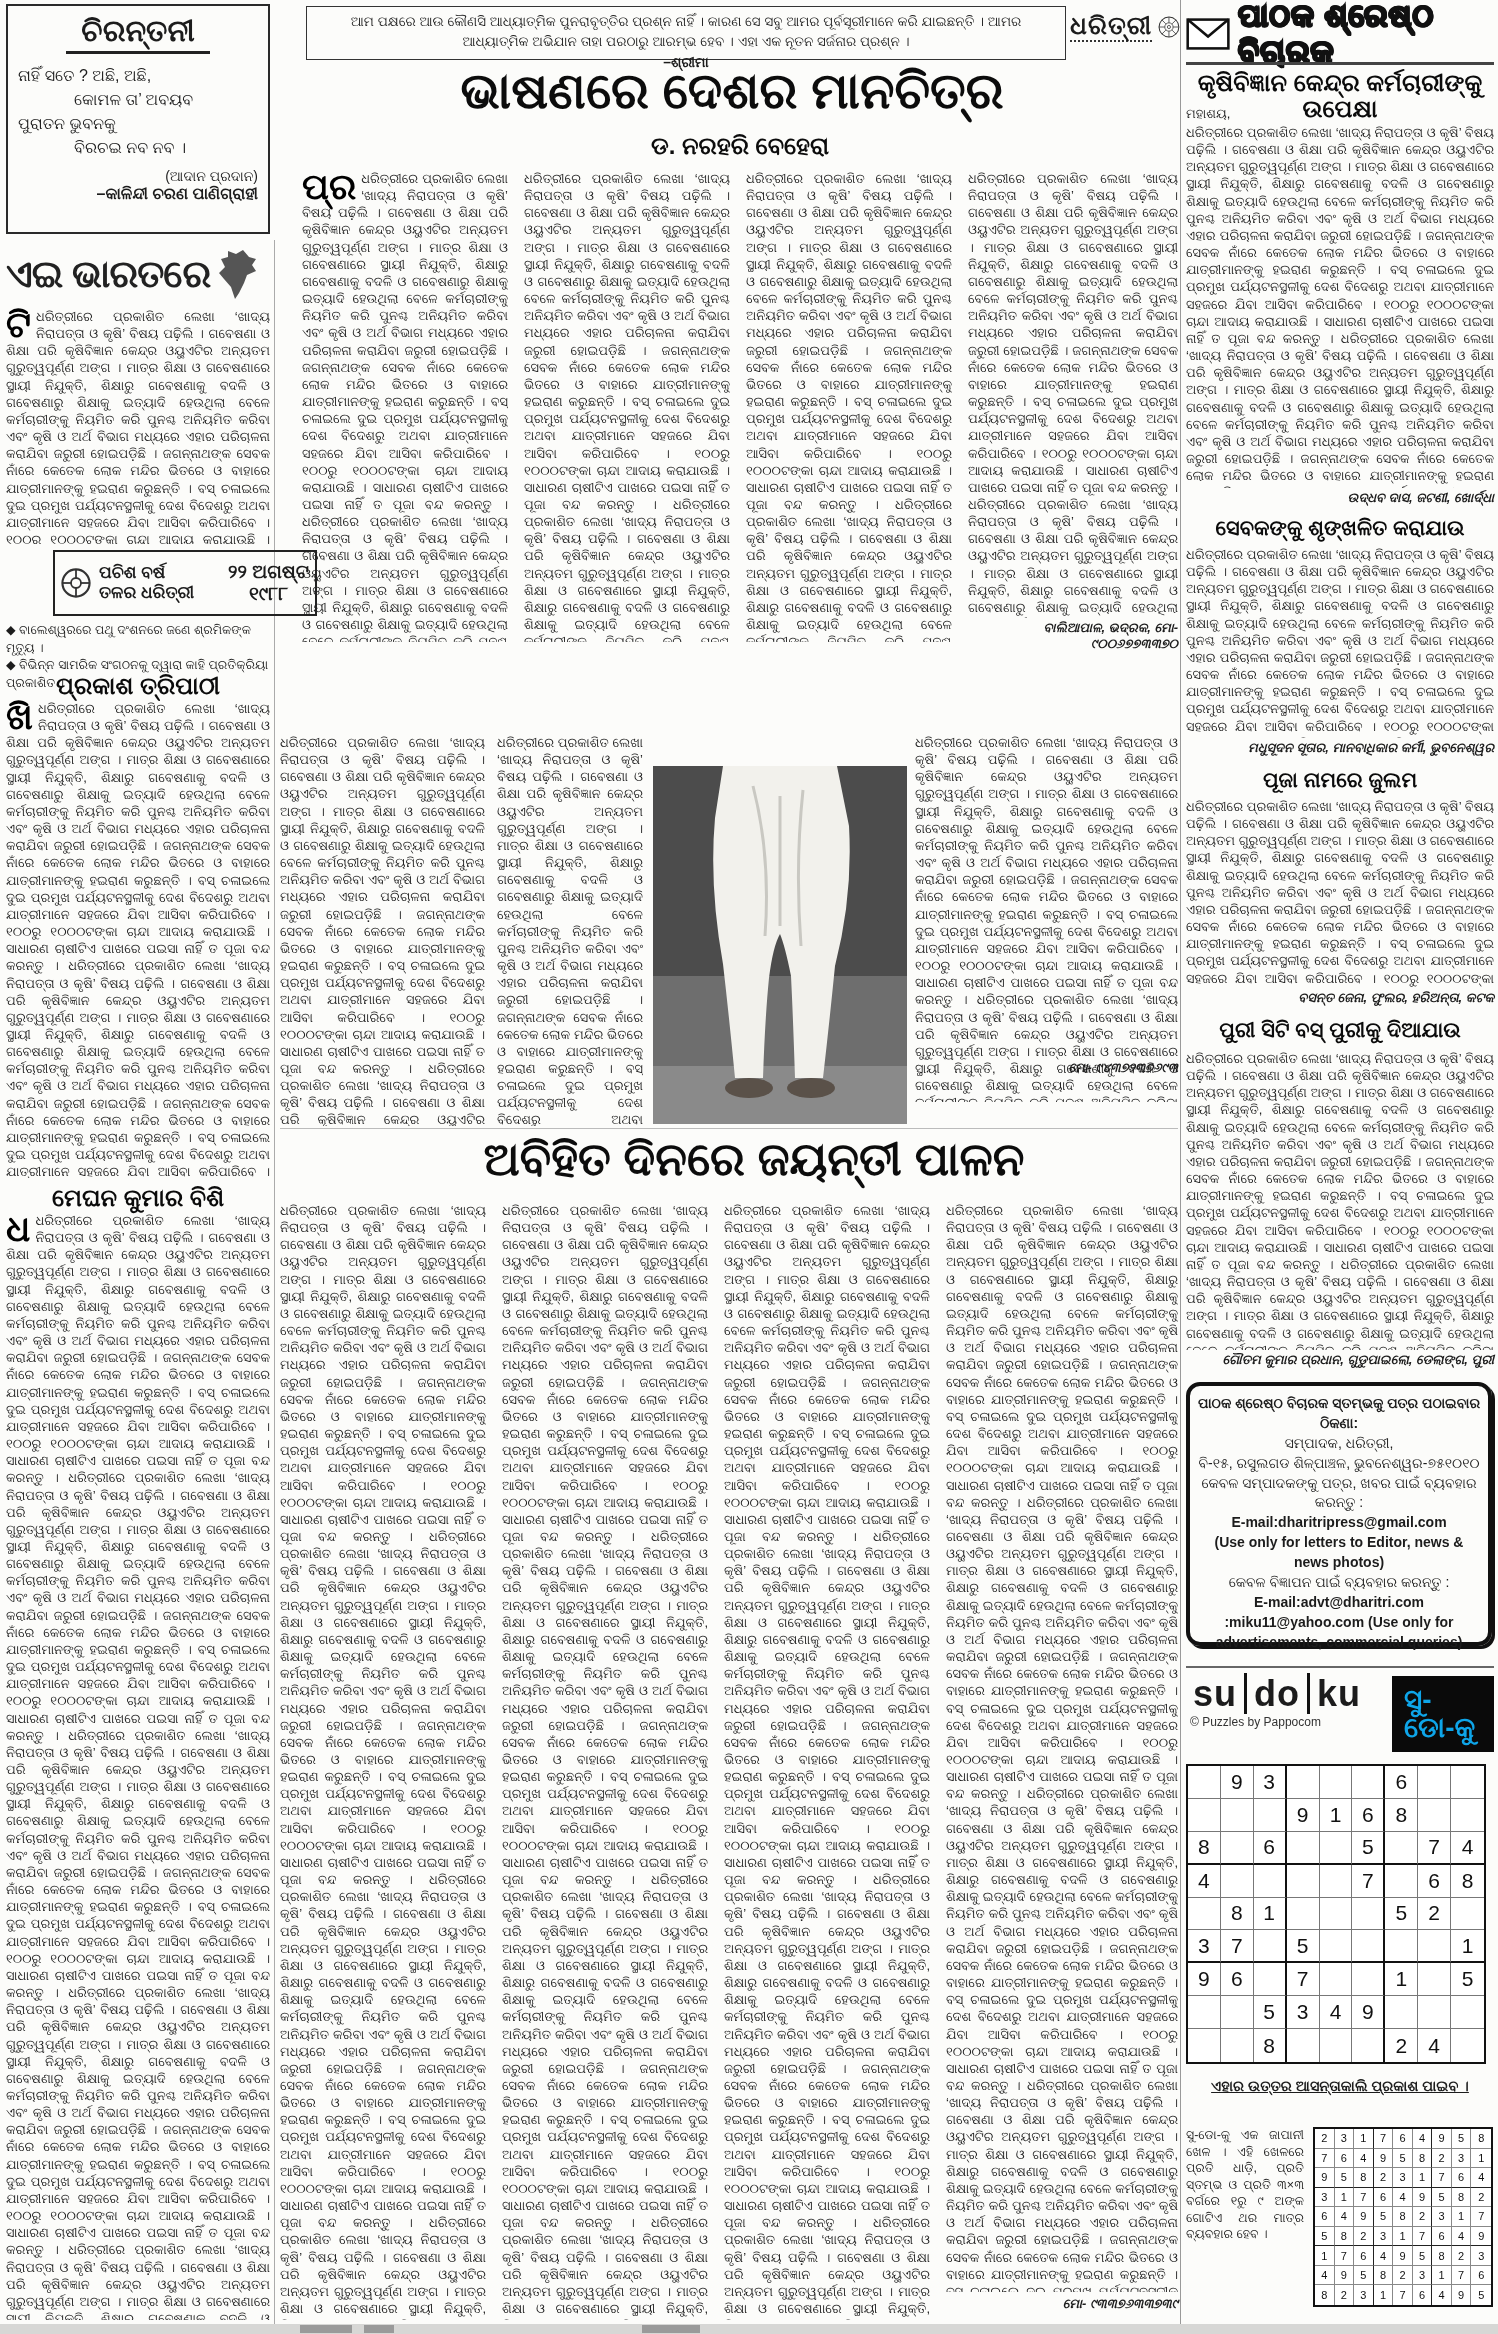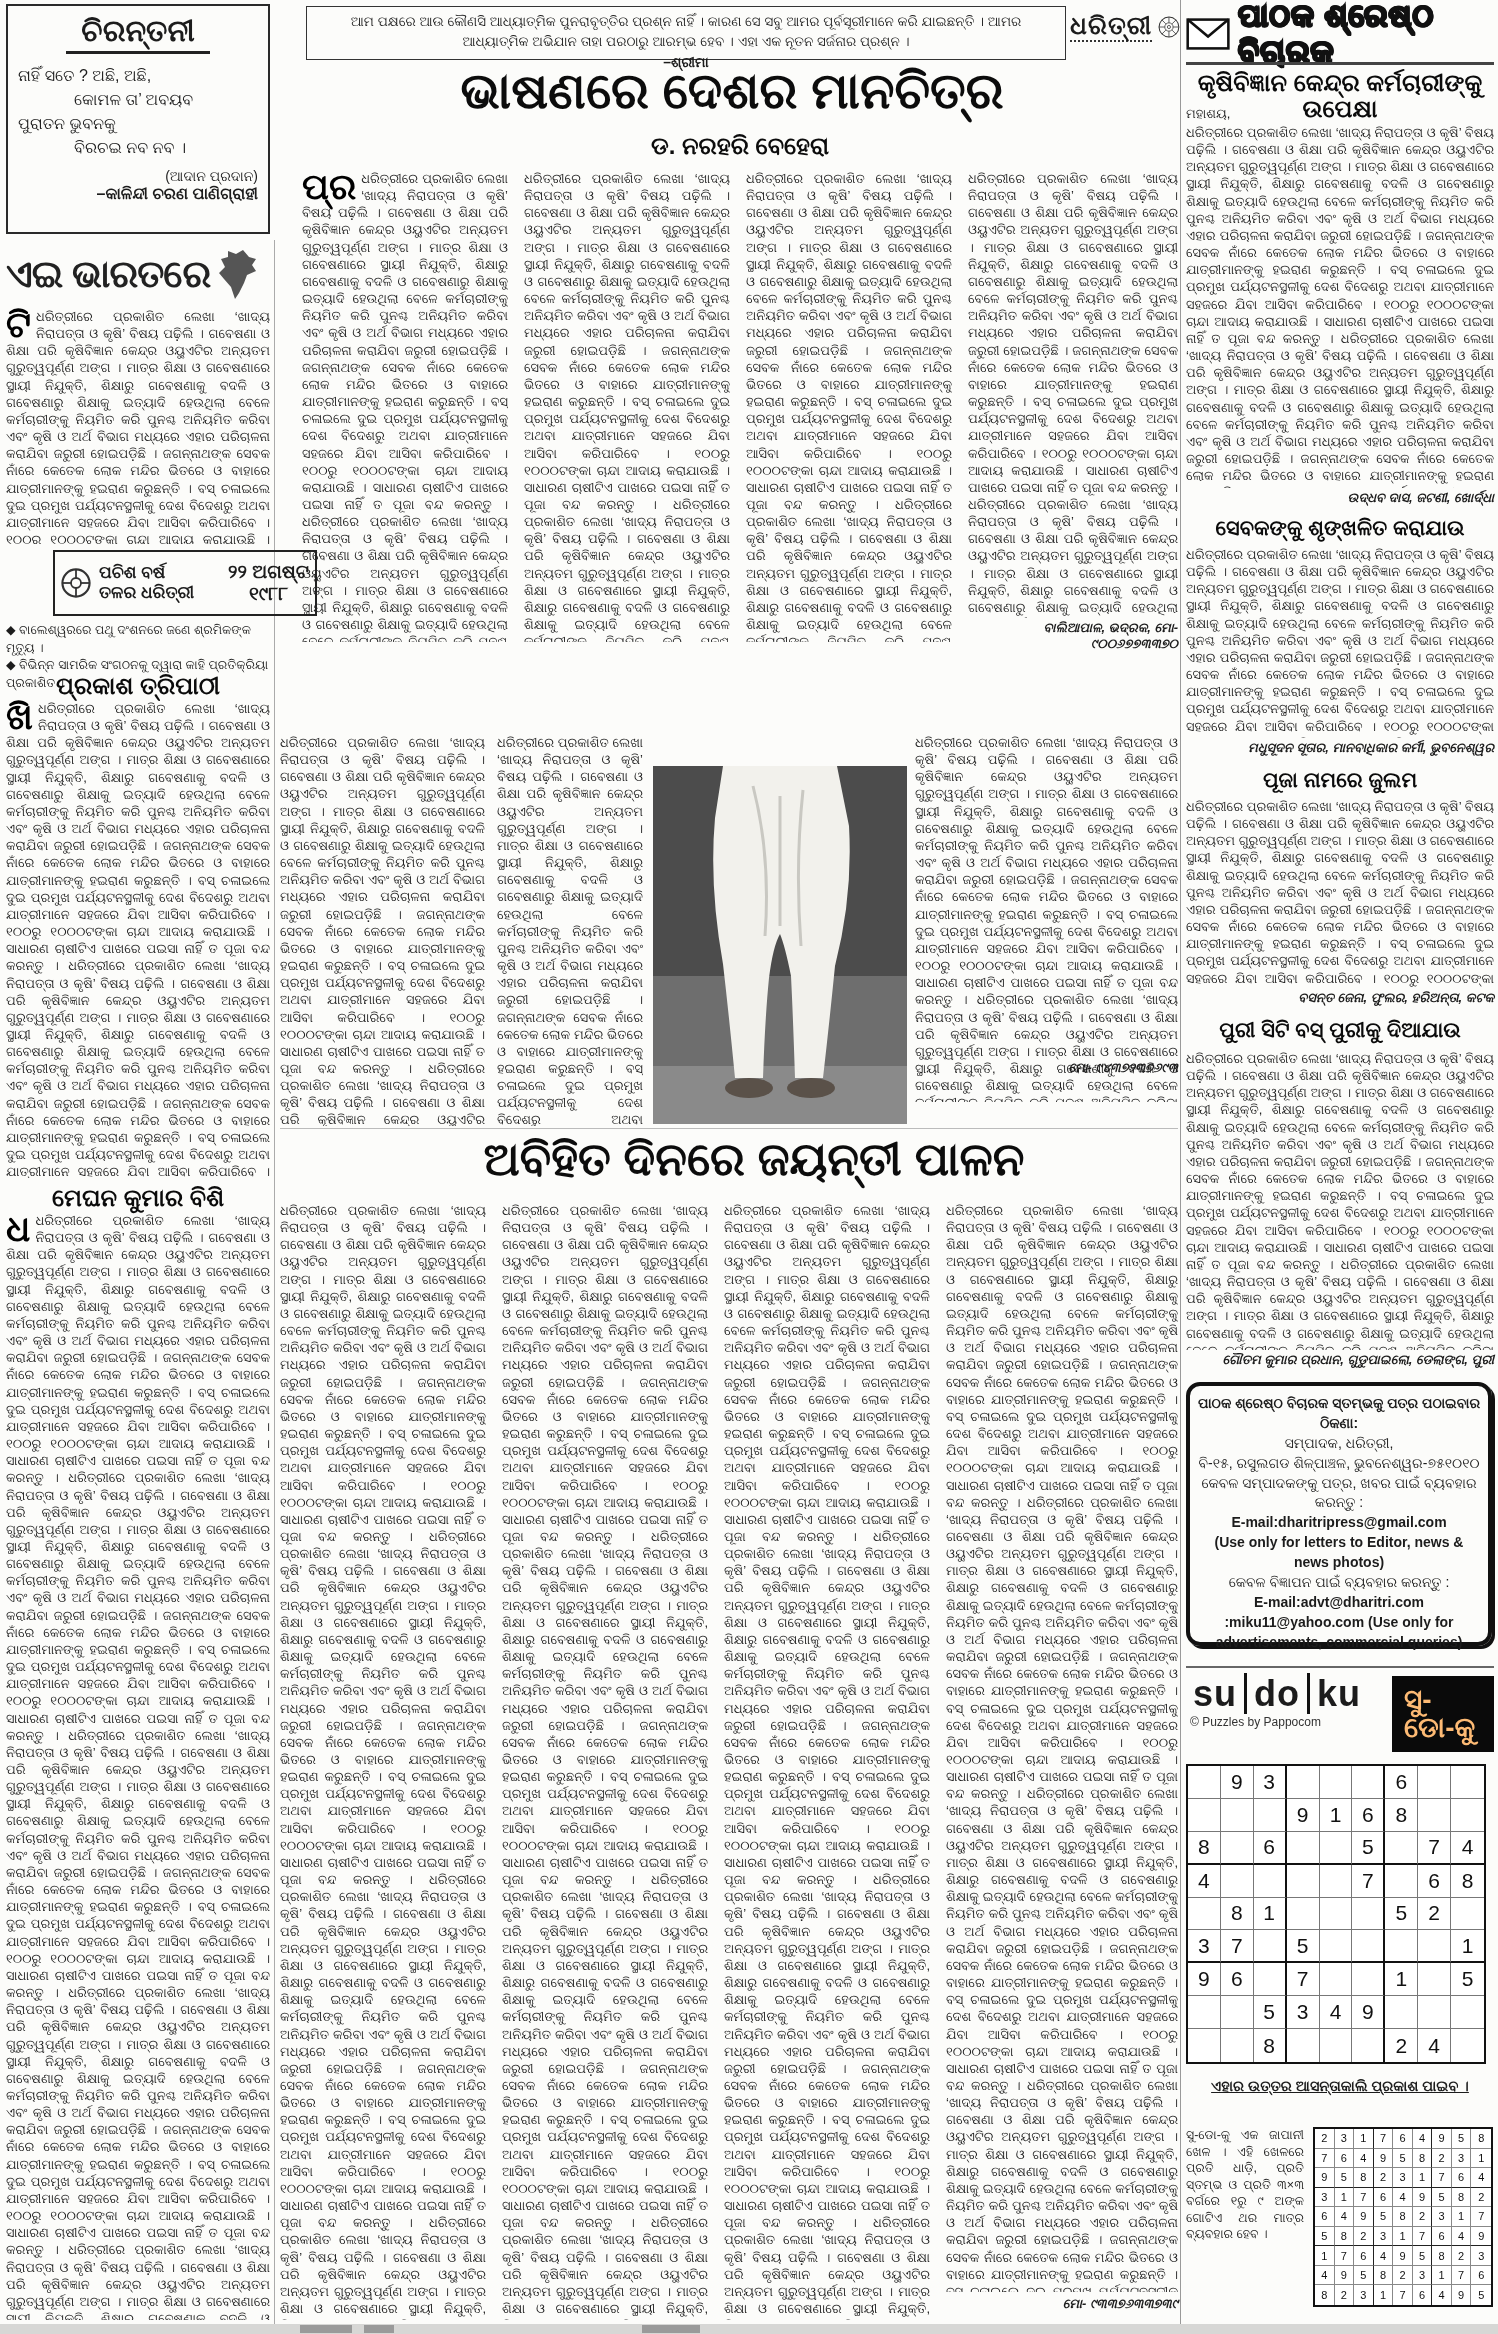"ସୁ-ଡୋ-କୁ" .sud-badge { color: #fdba74 -> #0ea5e9 }
